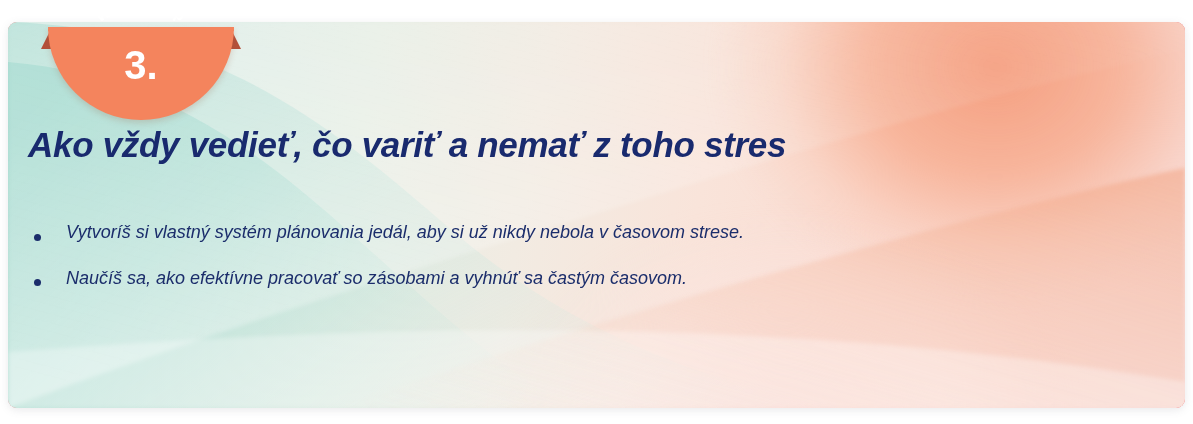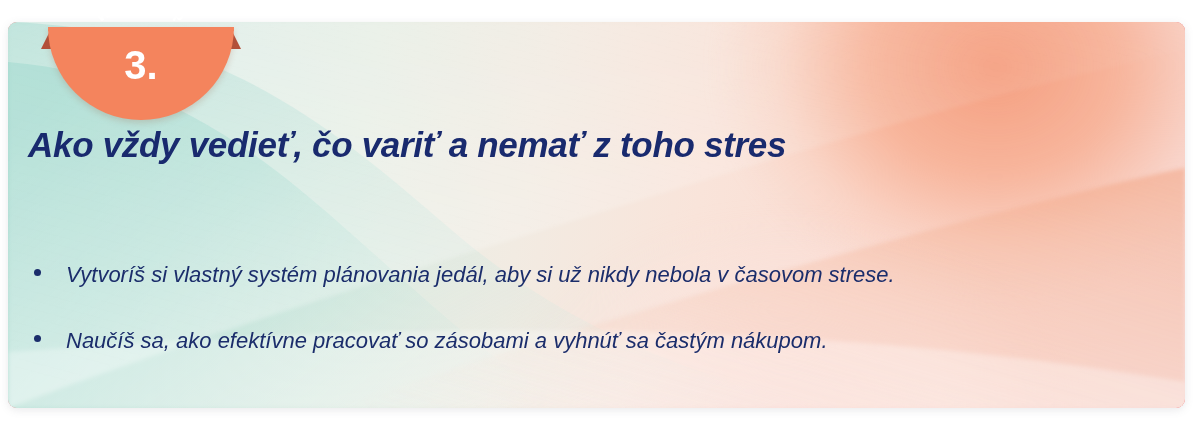"Vytvoríš si vlastný systém plánovania" .bullet-item { align-items: center -> flex-end; font-size: 22px -> 18px; margin-top: 40px -> none }
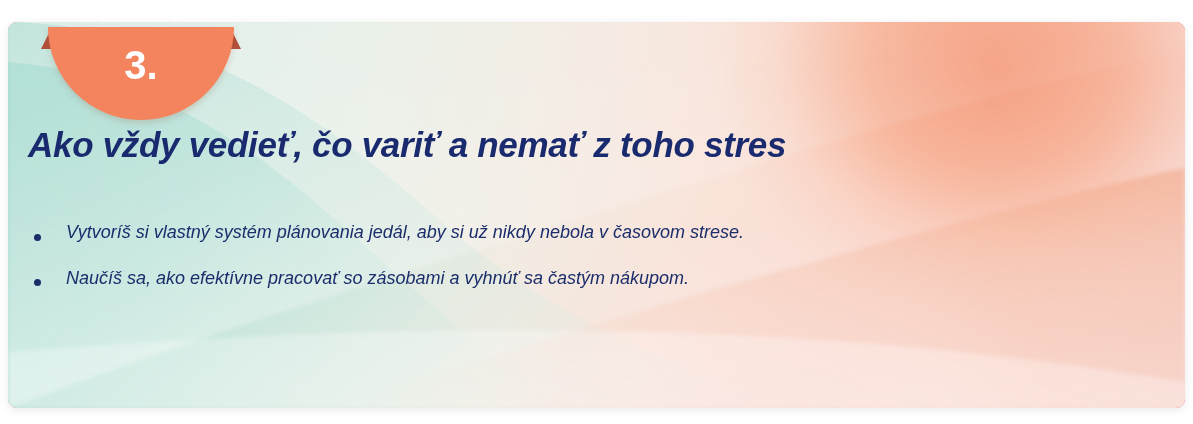"Naučíš sa, ako efektívne pracovať" span { text: nákupom -> časovom }
